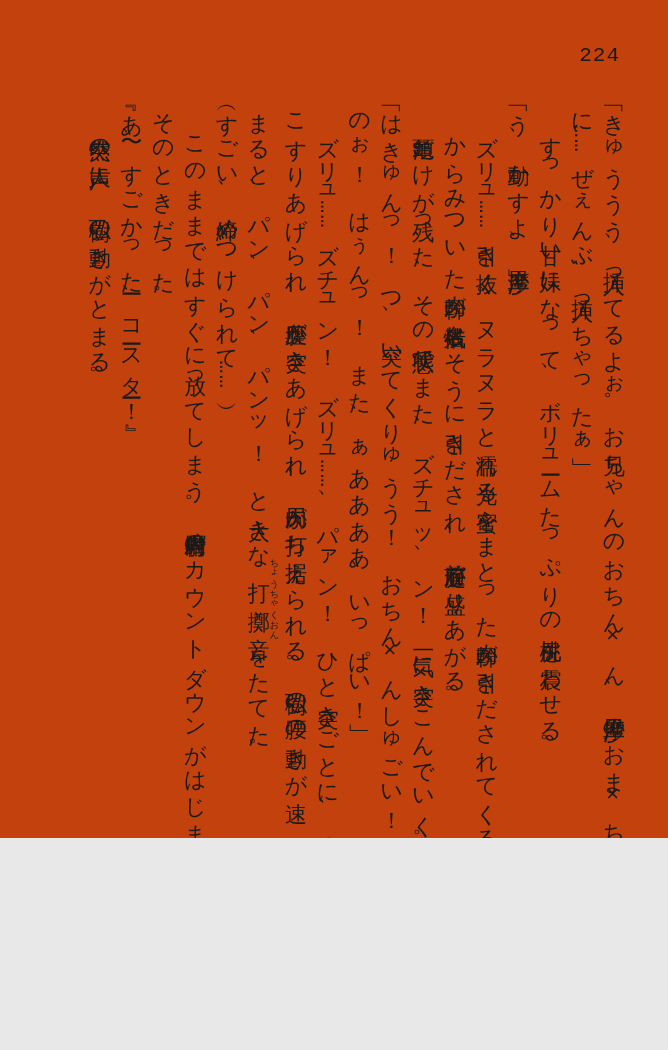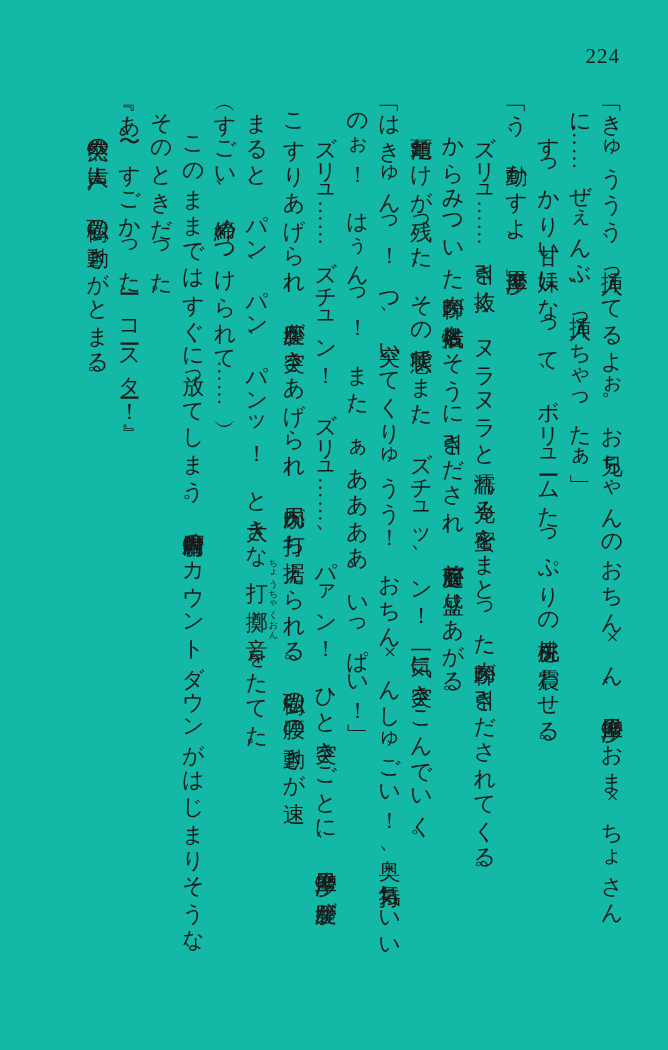"224" .page { background: #14b8a6 -> #c2410c; font-family: Liberation Serif, serif -> Liberation Mono, monospace; height: 1050px -> 838px }
